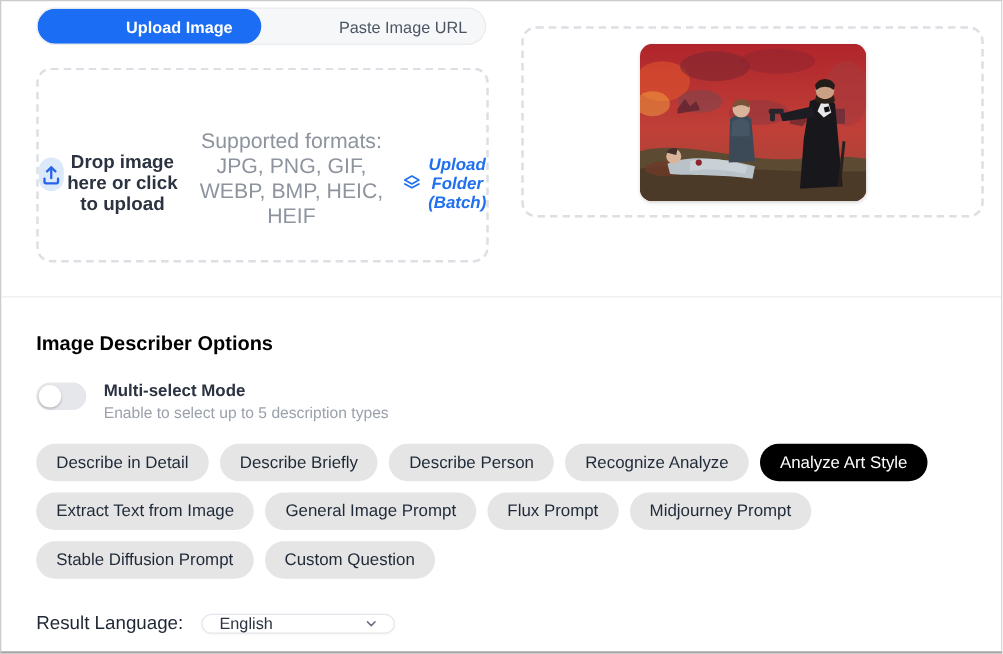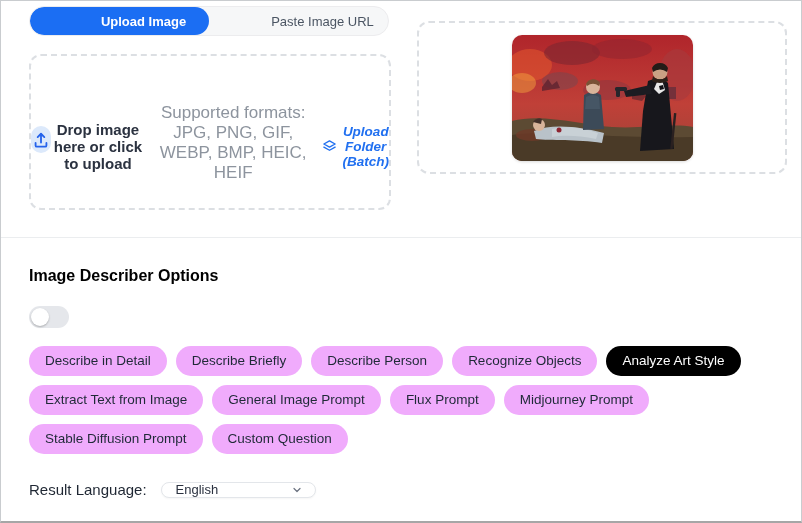"Multi-select Mode" div { html: none -> <div> <div>Multi-select Mode</div> <div>Enable to select up to 5 description types</div> </div> }
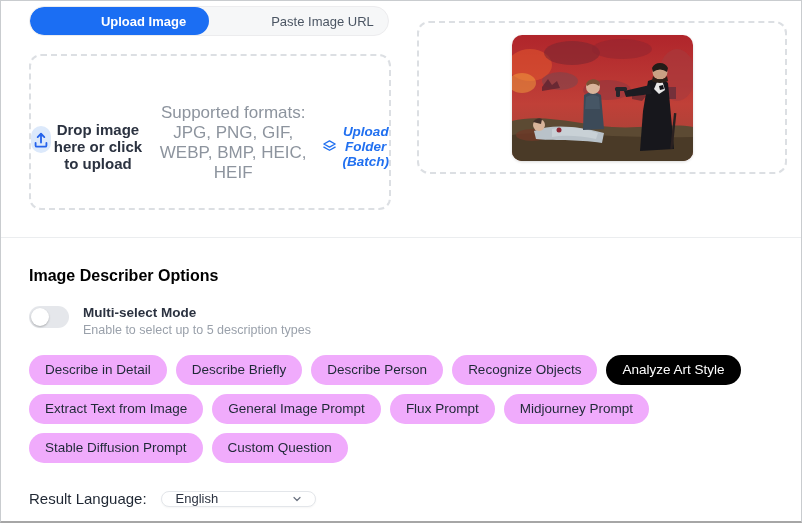"Describe in Detail" .chip { background: #f0abfc -> #e5e5e5 }
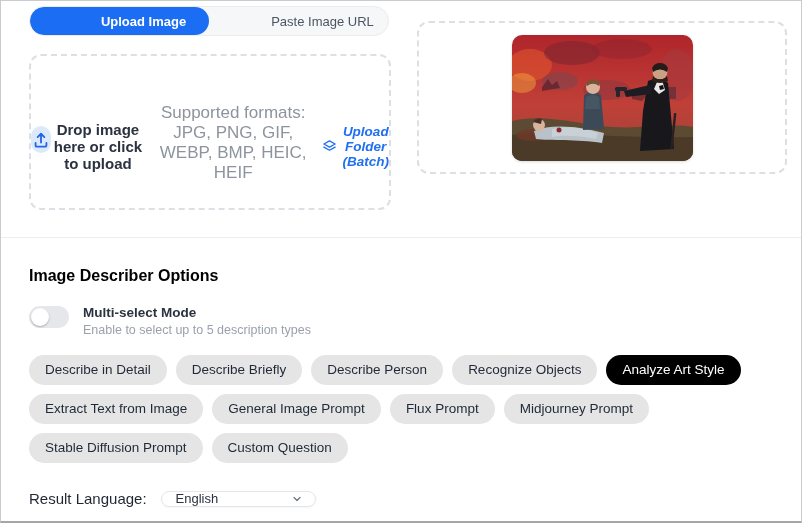"Recognize Objects" button.chip { text: Objects -> Analyze }
